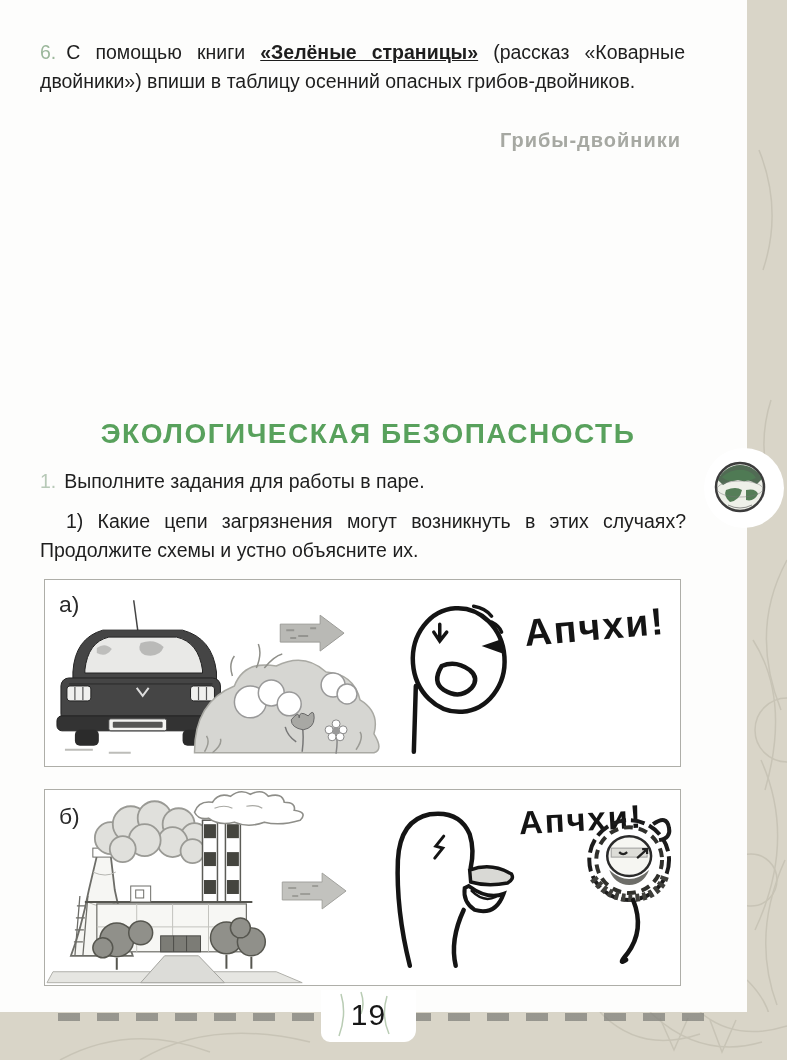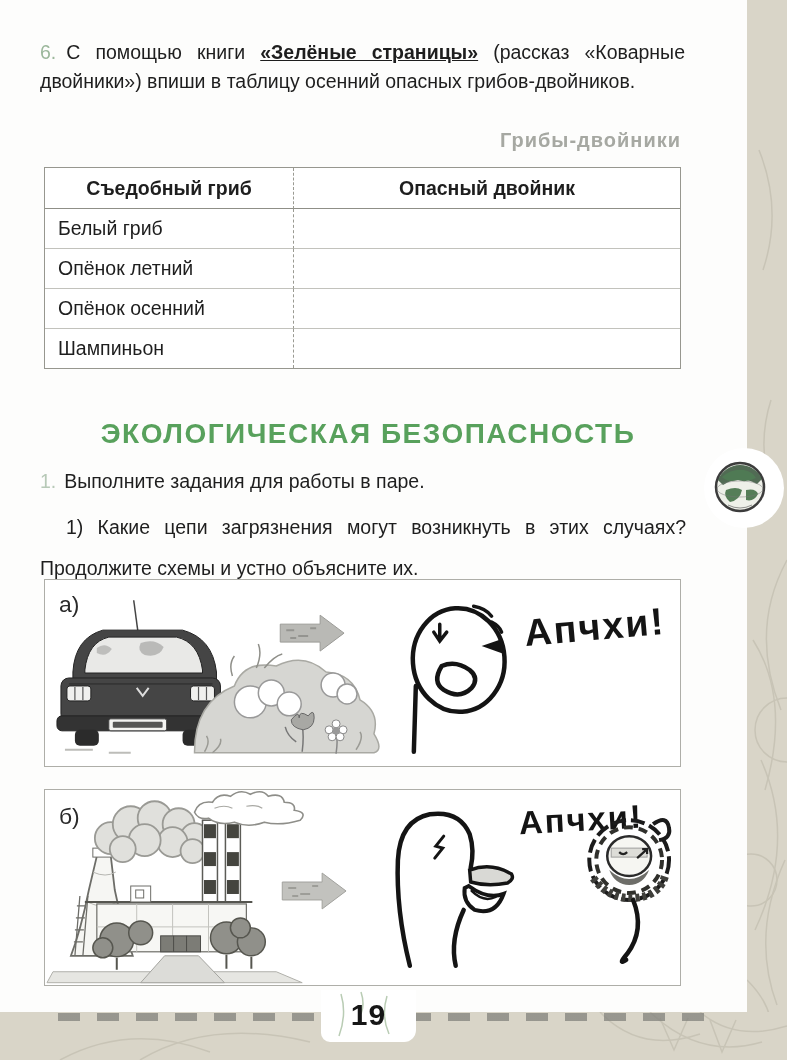"Съедобный гриб" div.gtable { html: <div> <div>Съедобный гриб</div> <div>Опасный двойник</div> <div>Белый гриб</div> <div></div> <div>Опёнок летний</div> <div></div> <div>Опёнок осенний</div> <div></div> <div>Шампиньон</div> <div></div> </div> -> none }
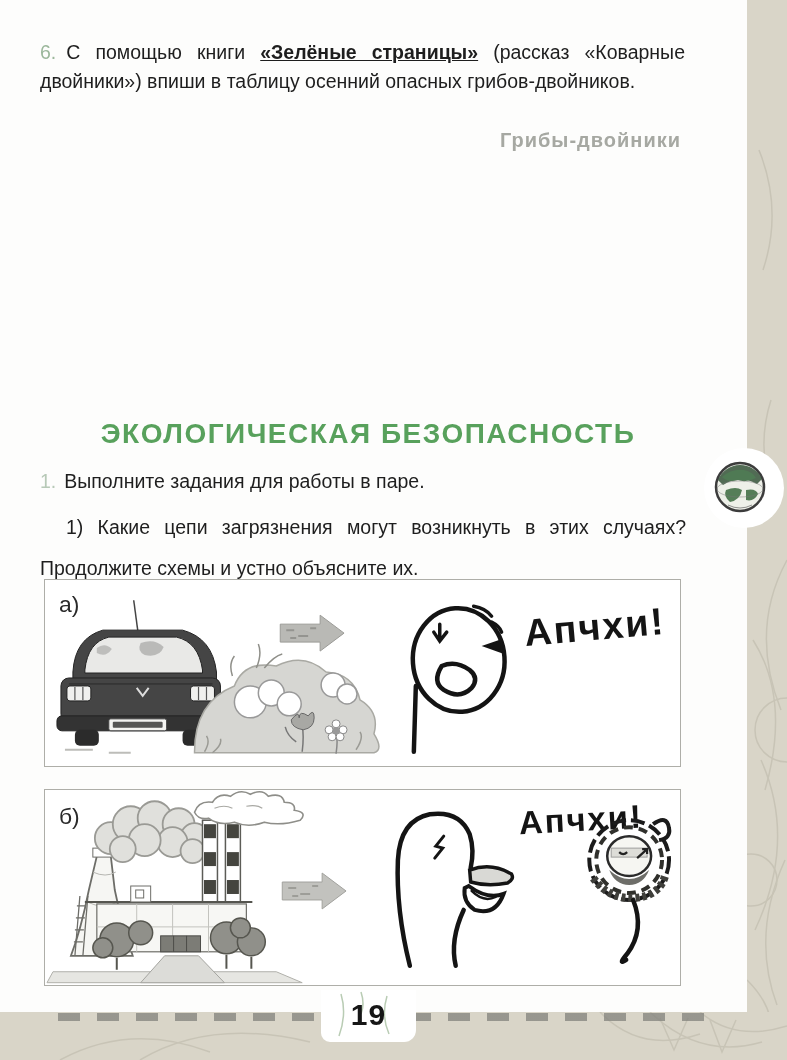"1) Какие цепи загрязнения могут" .subtask { line-height: 41px -> 29px }
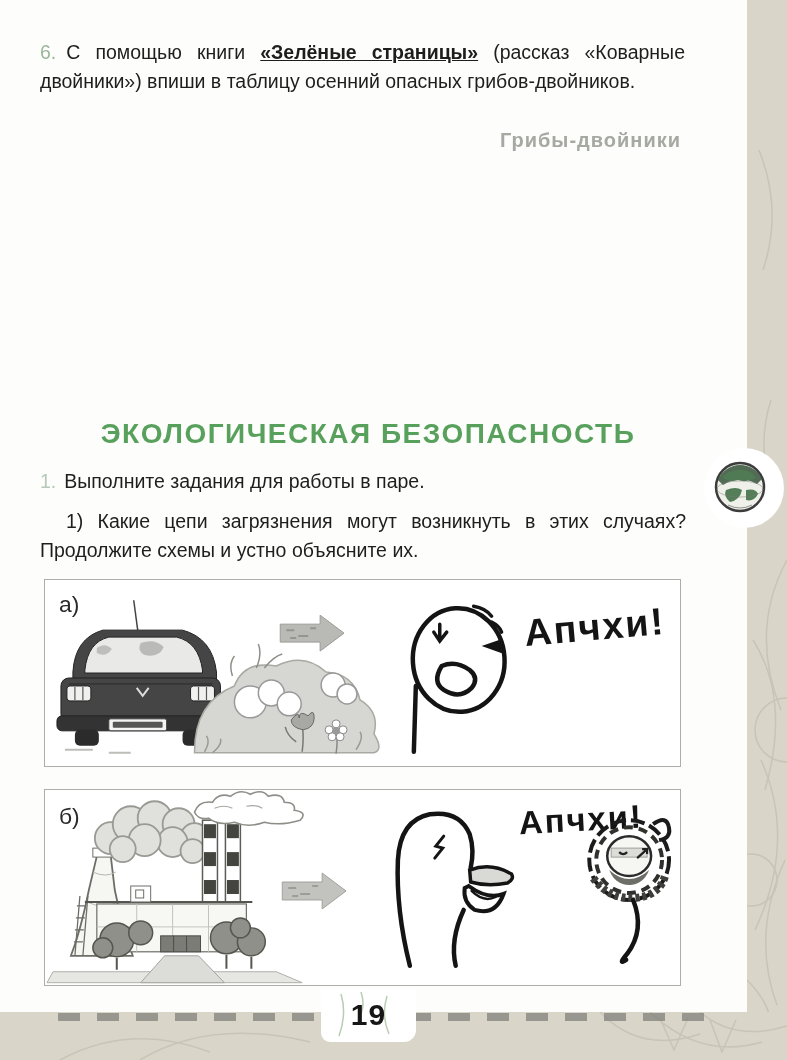"19" .page-number { font-weight: bold -> normal }
